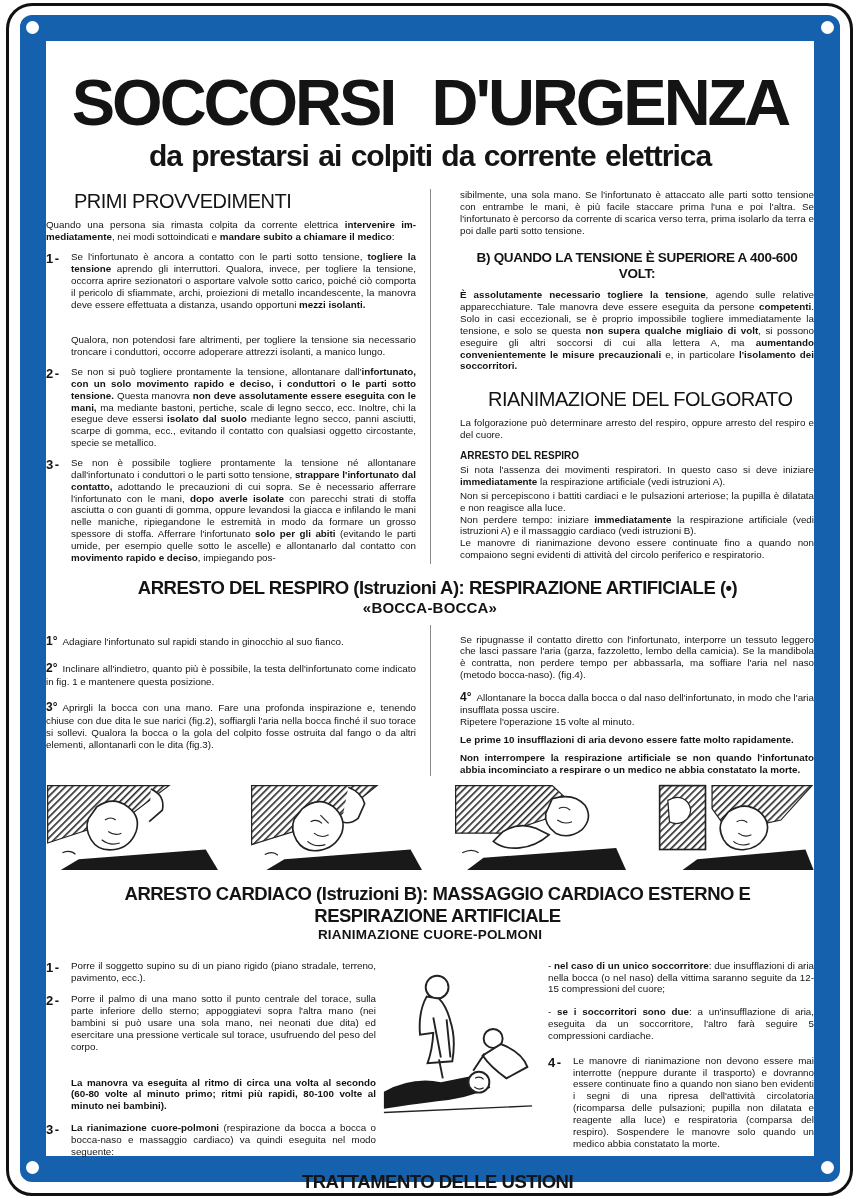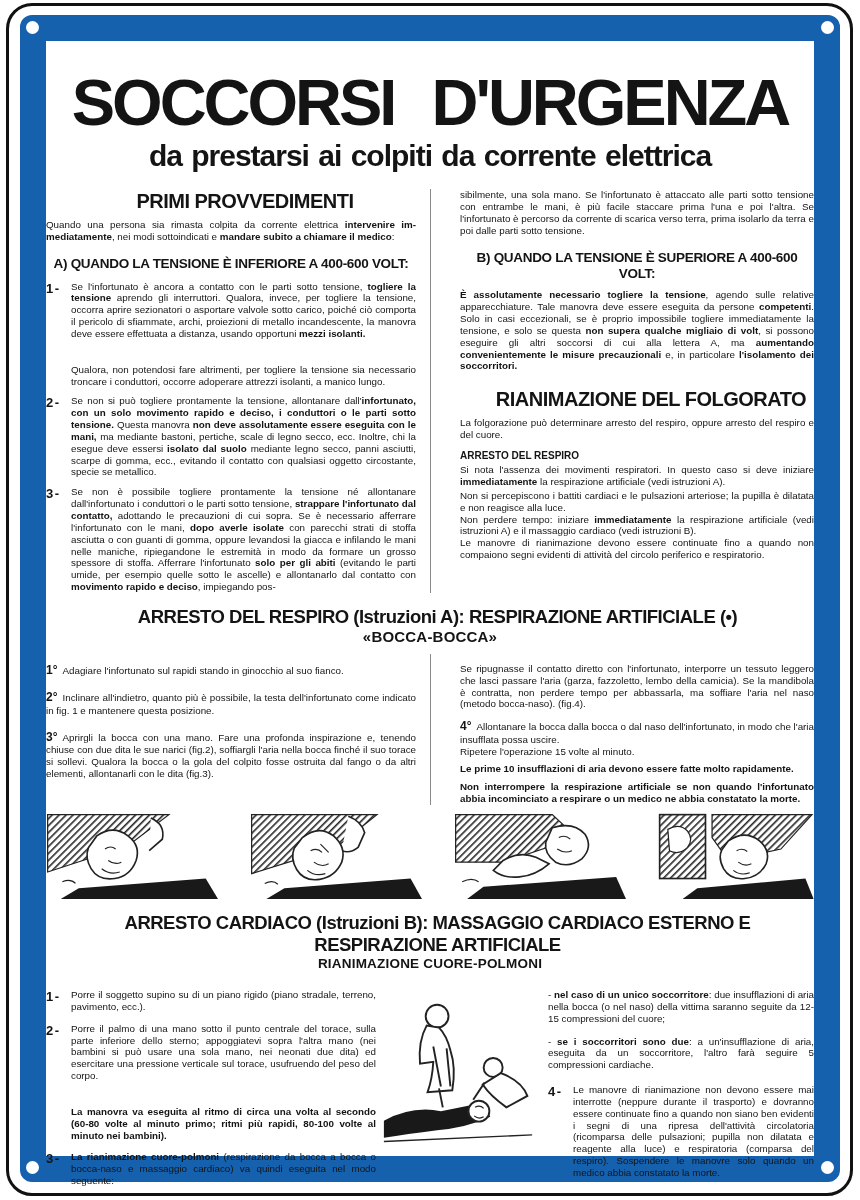"PRIMI PROVVEDIMENTI" .h-big { font-weight: 700 -> 400; text-align: center -> none }
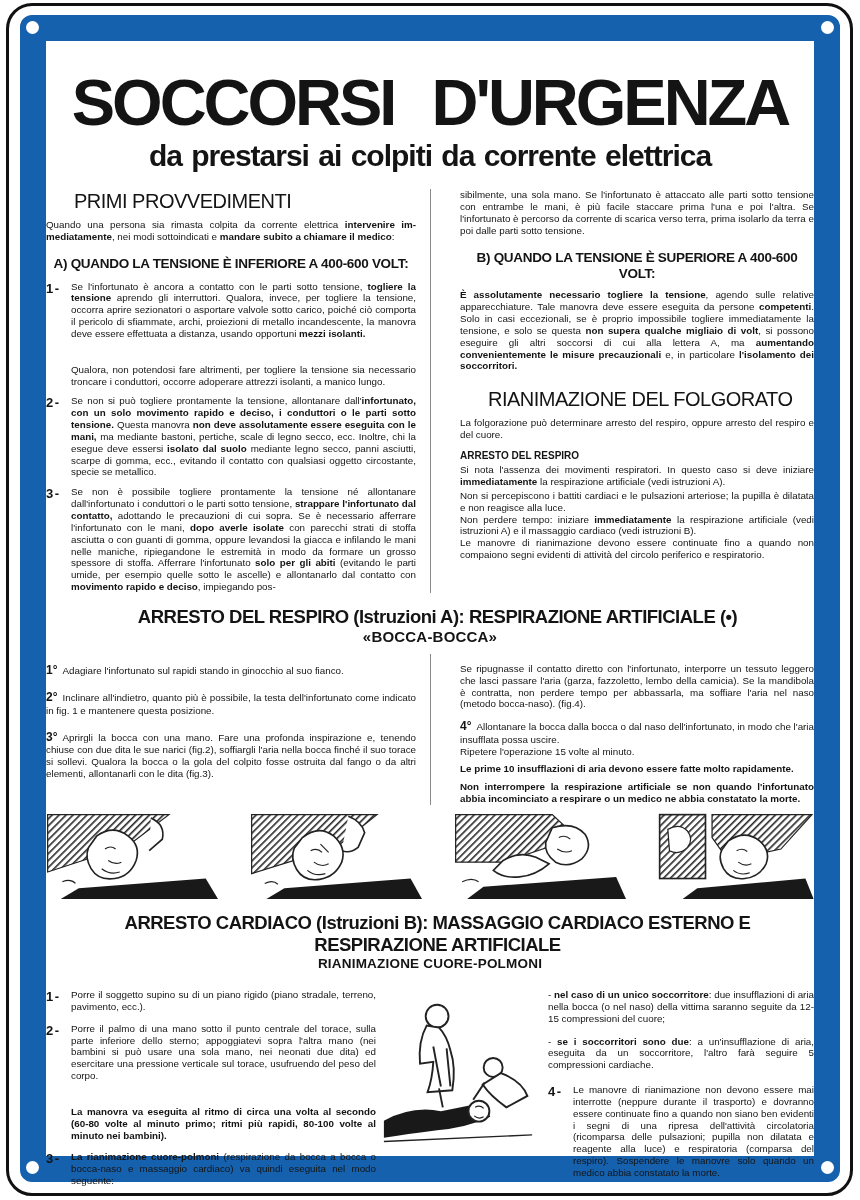"A) QUANDO LA TENSIONE È" div.h-ab { html: <div>A) QUANDO LA TENSIONE È INFERIORE A 400-600 VOLT:</div> -> none }
